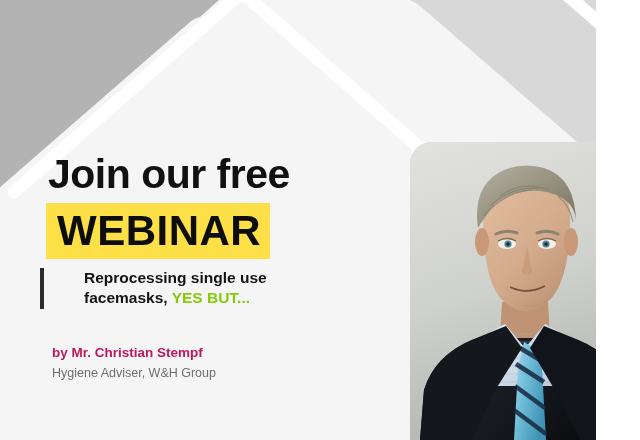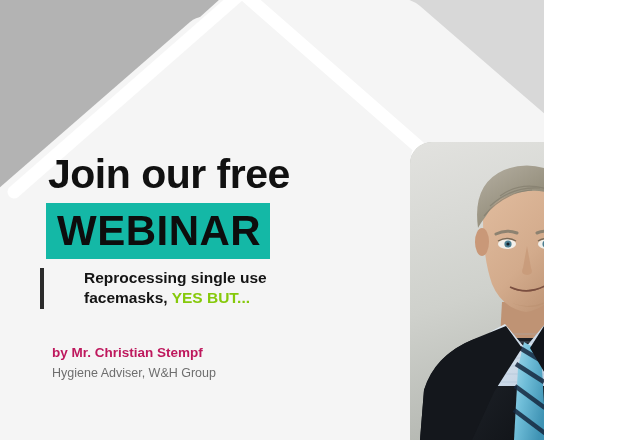"Join our free" #banner { width: 544px -> 596px }
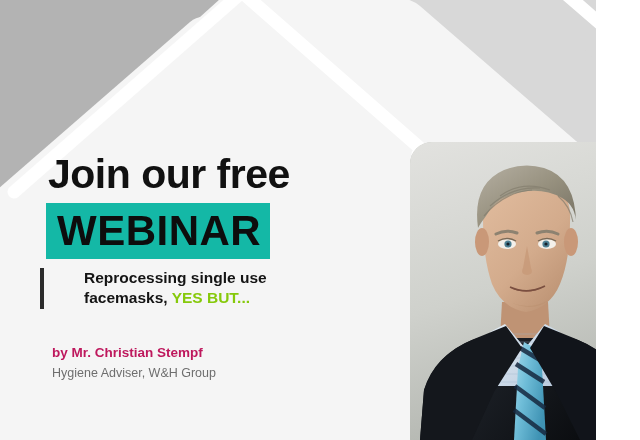"WEBINAR" .webinar { background: #14b8a6 -> #fde047 }
